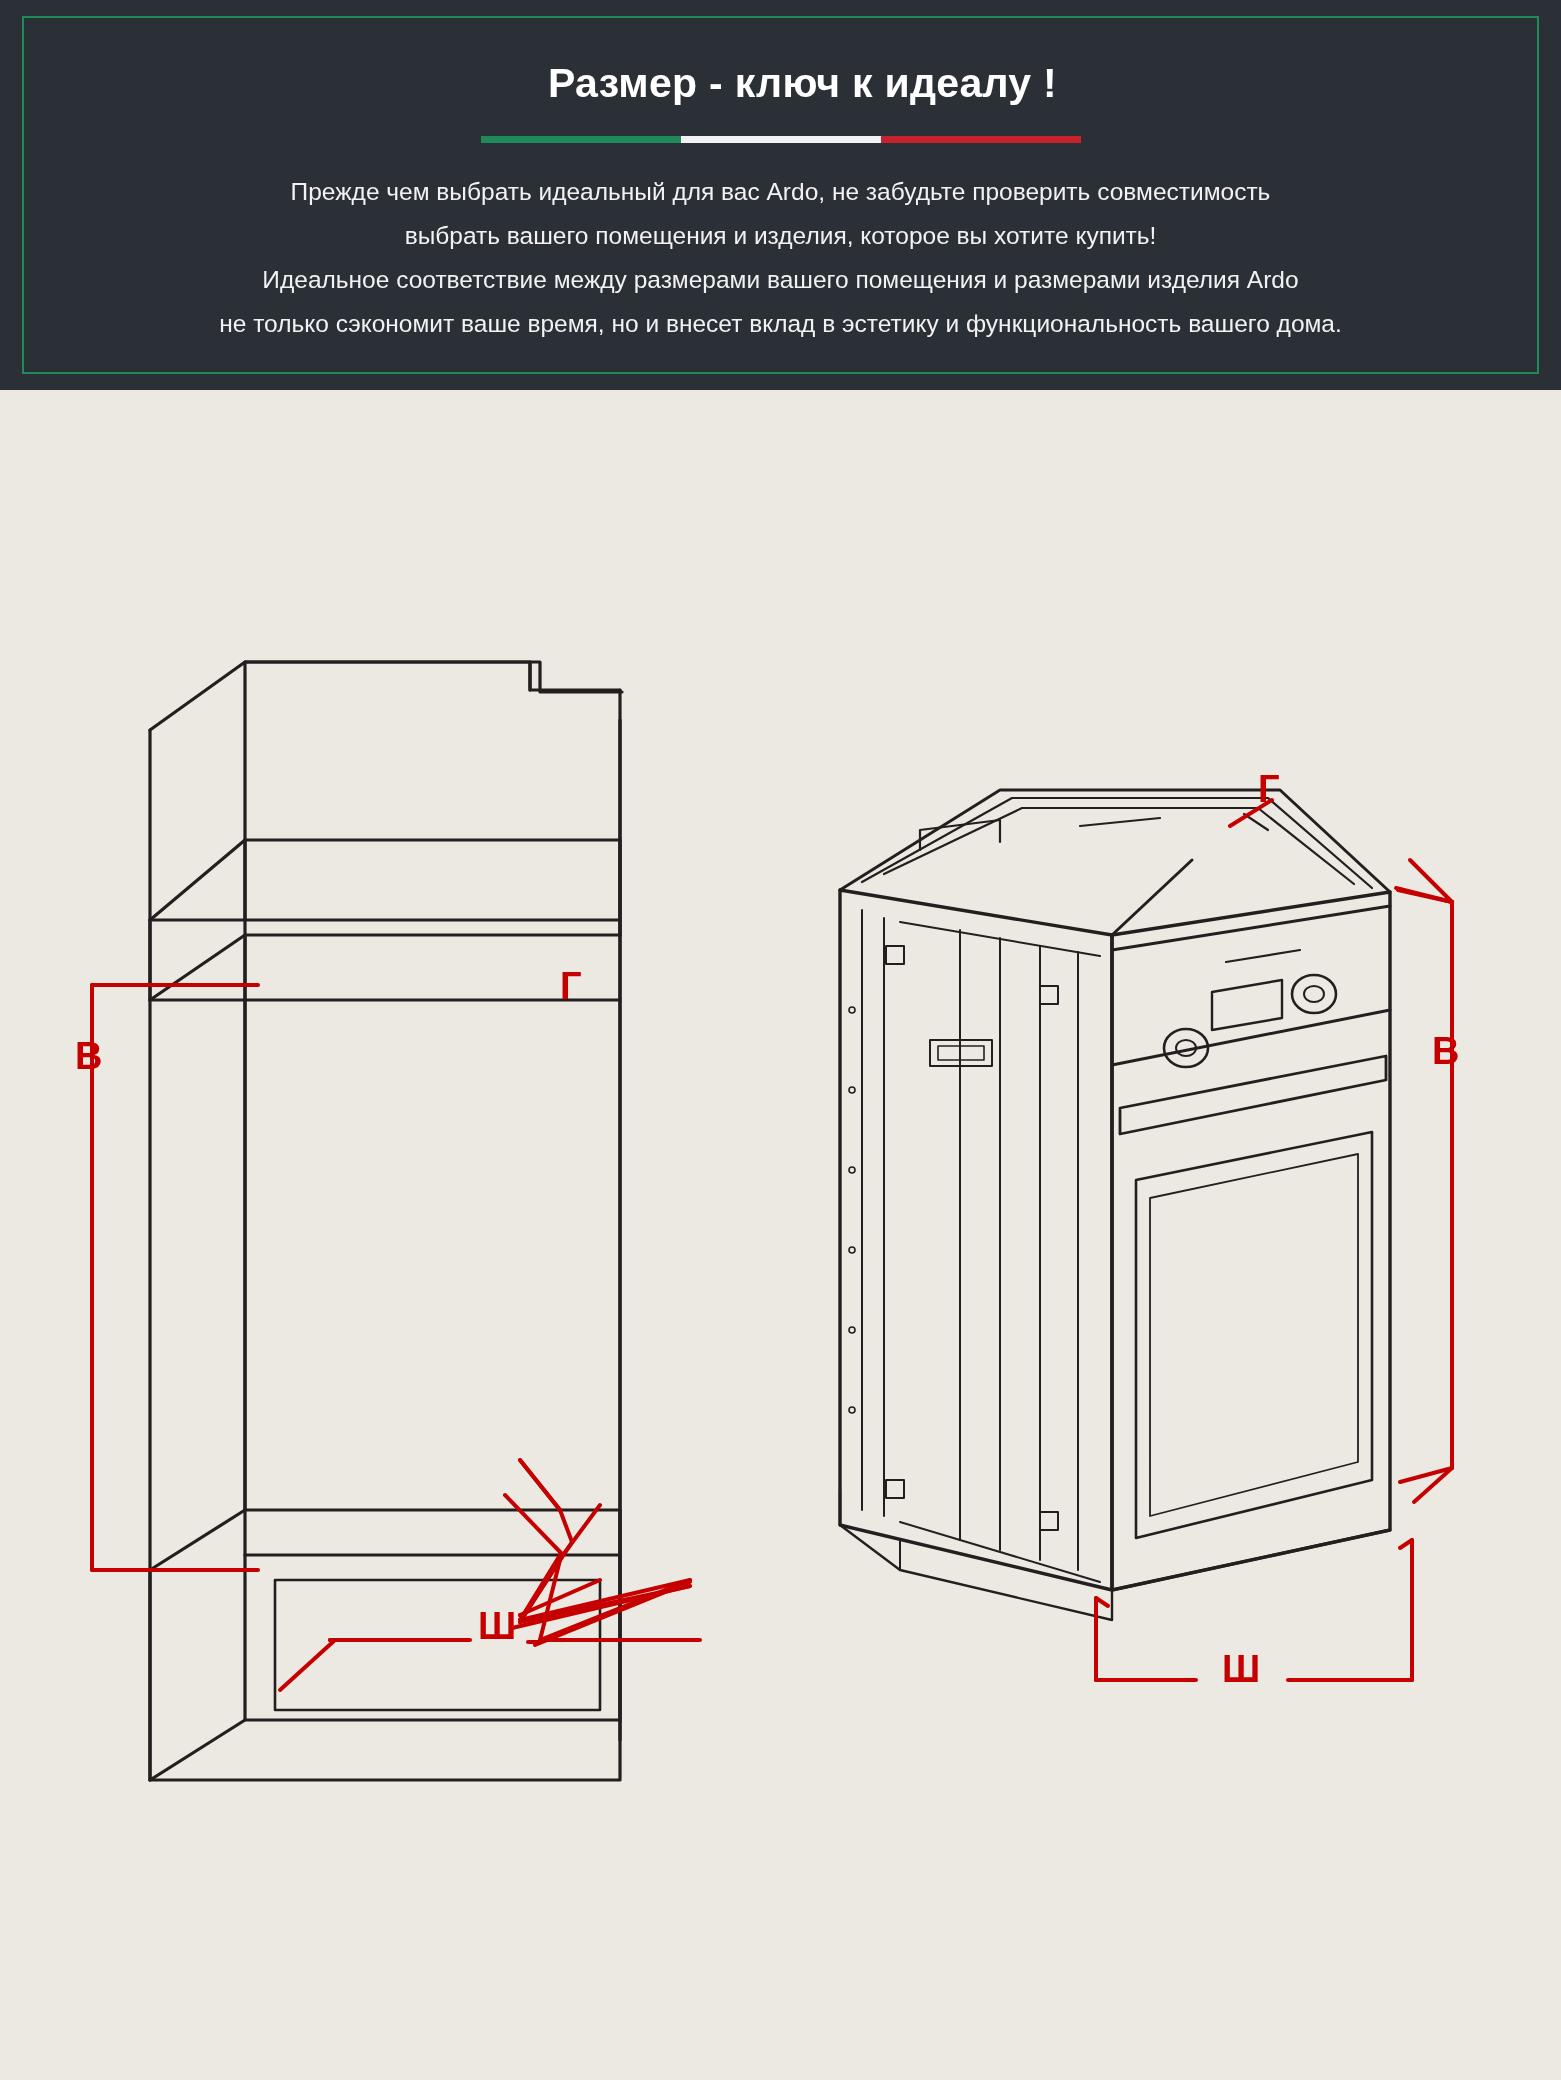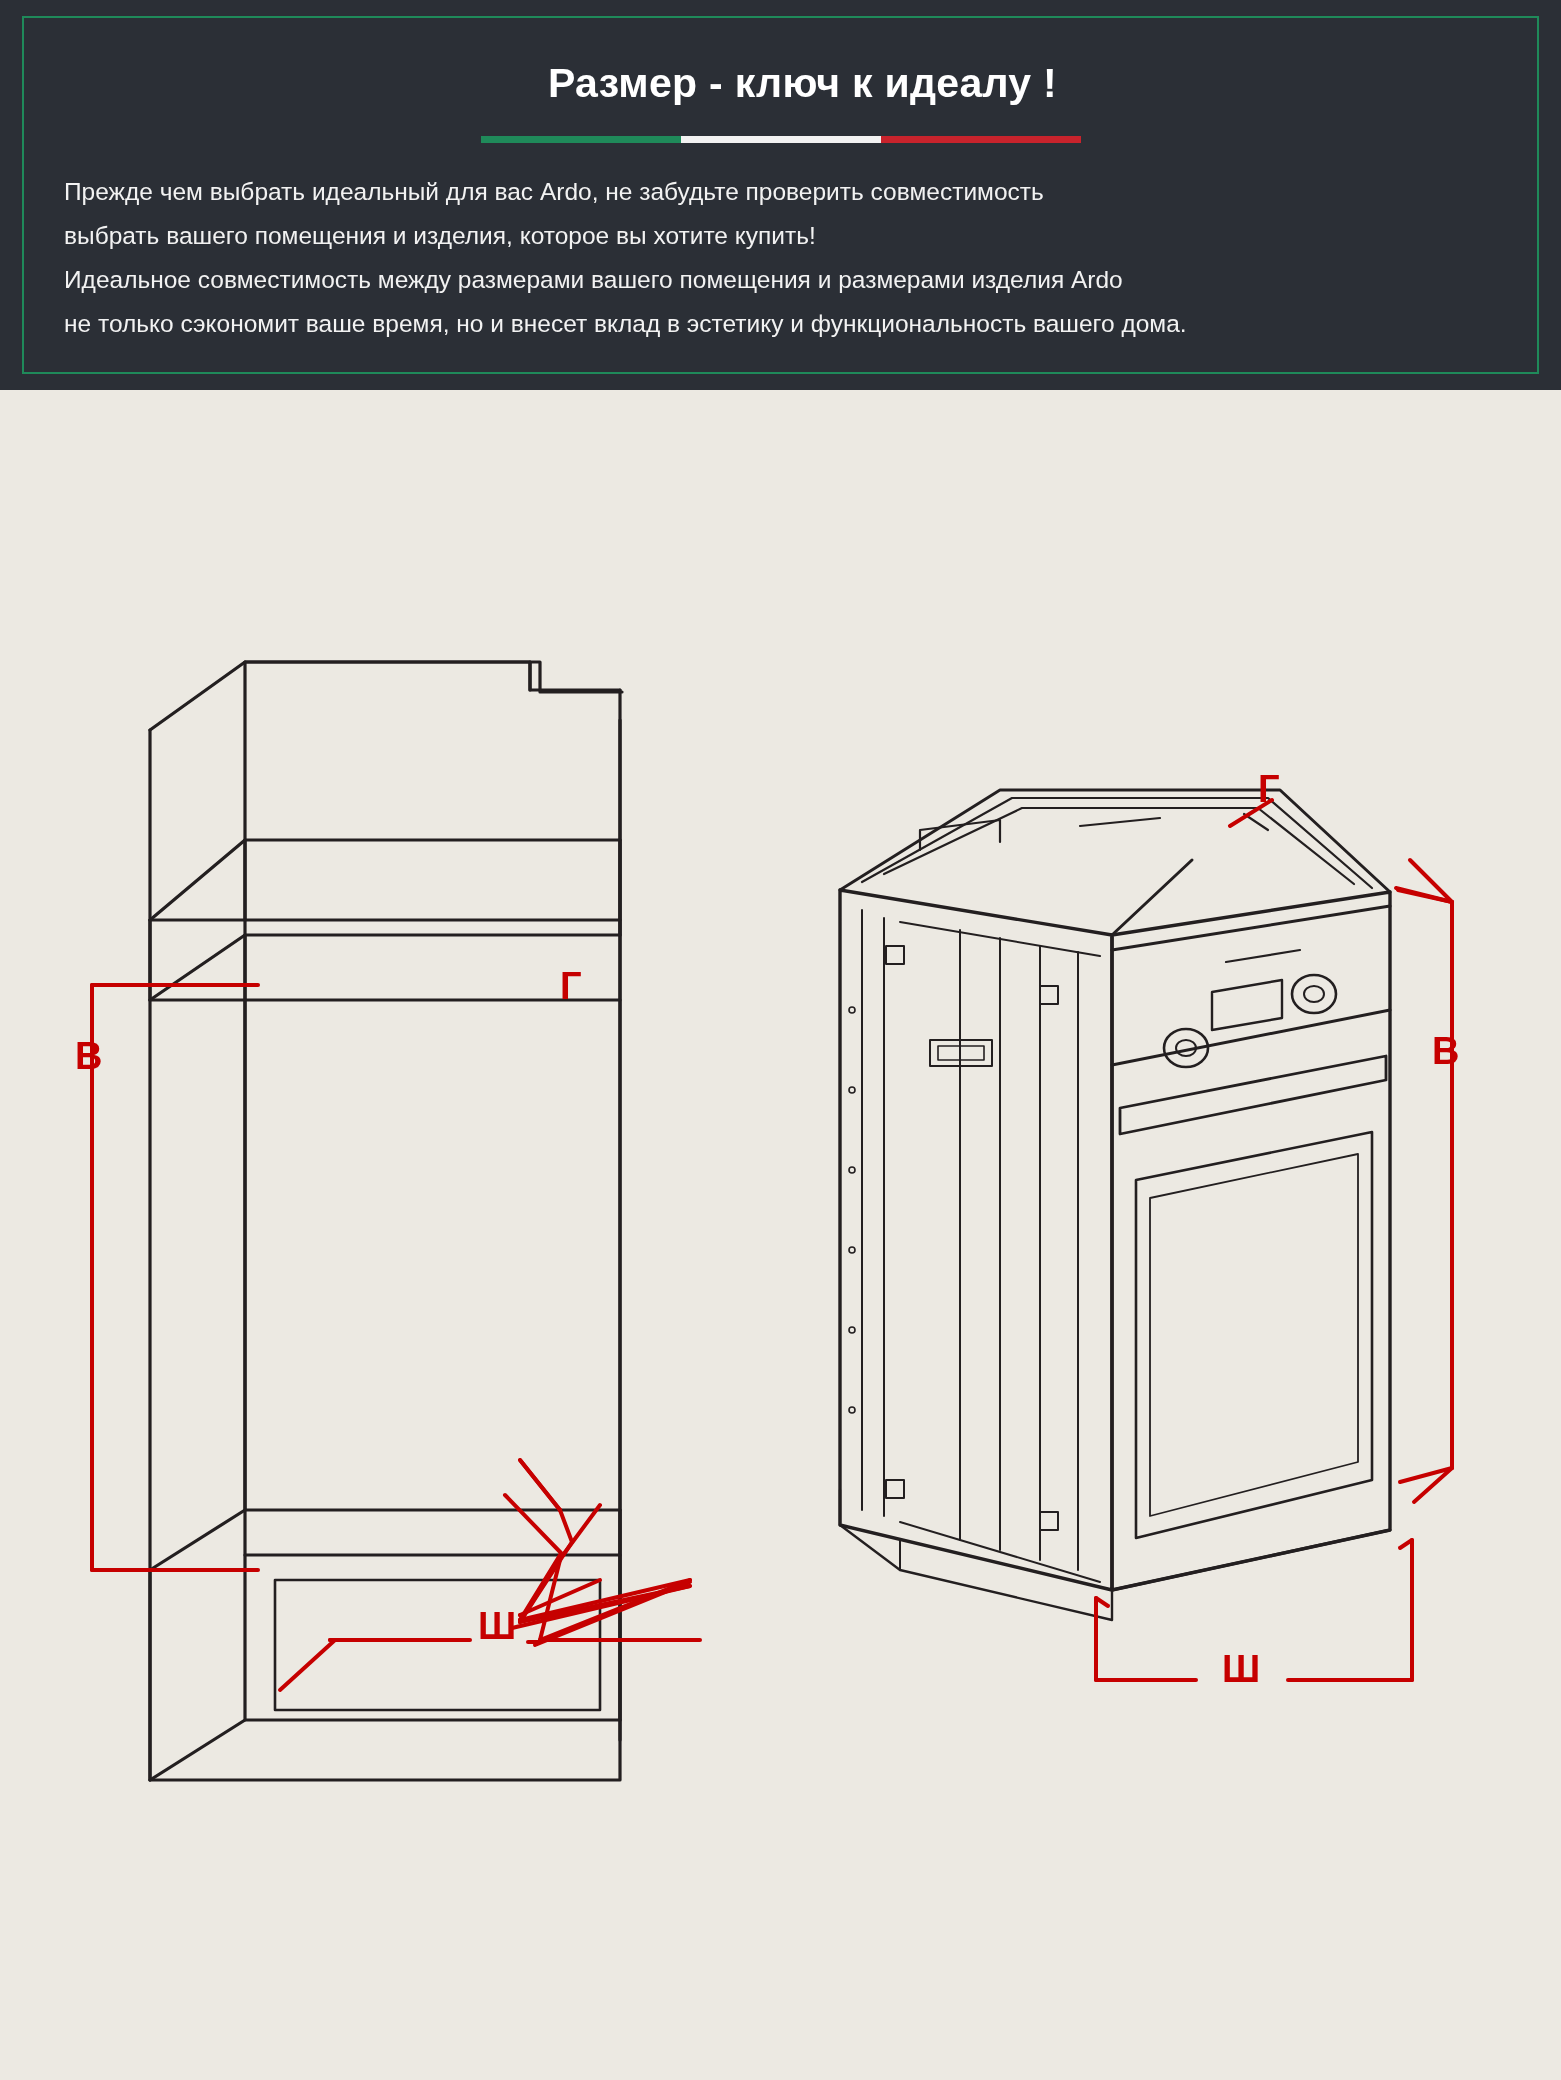"Прежде чем выбрать идеальный для" .banner-para { text-align: none -> center }
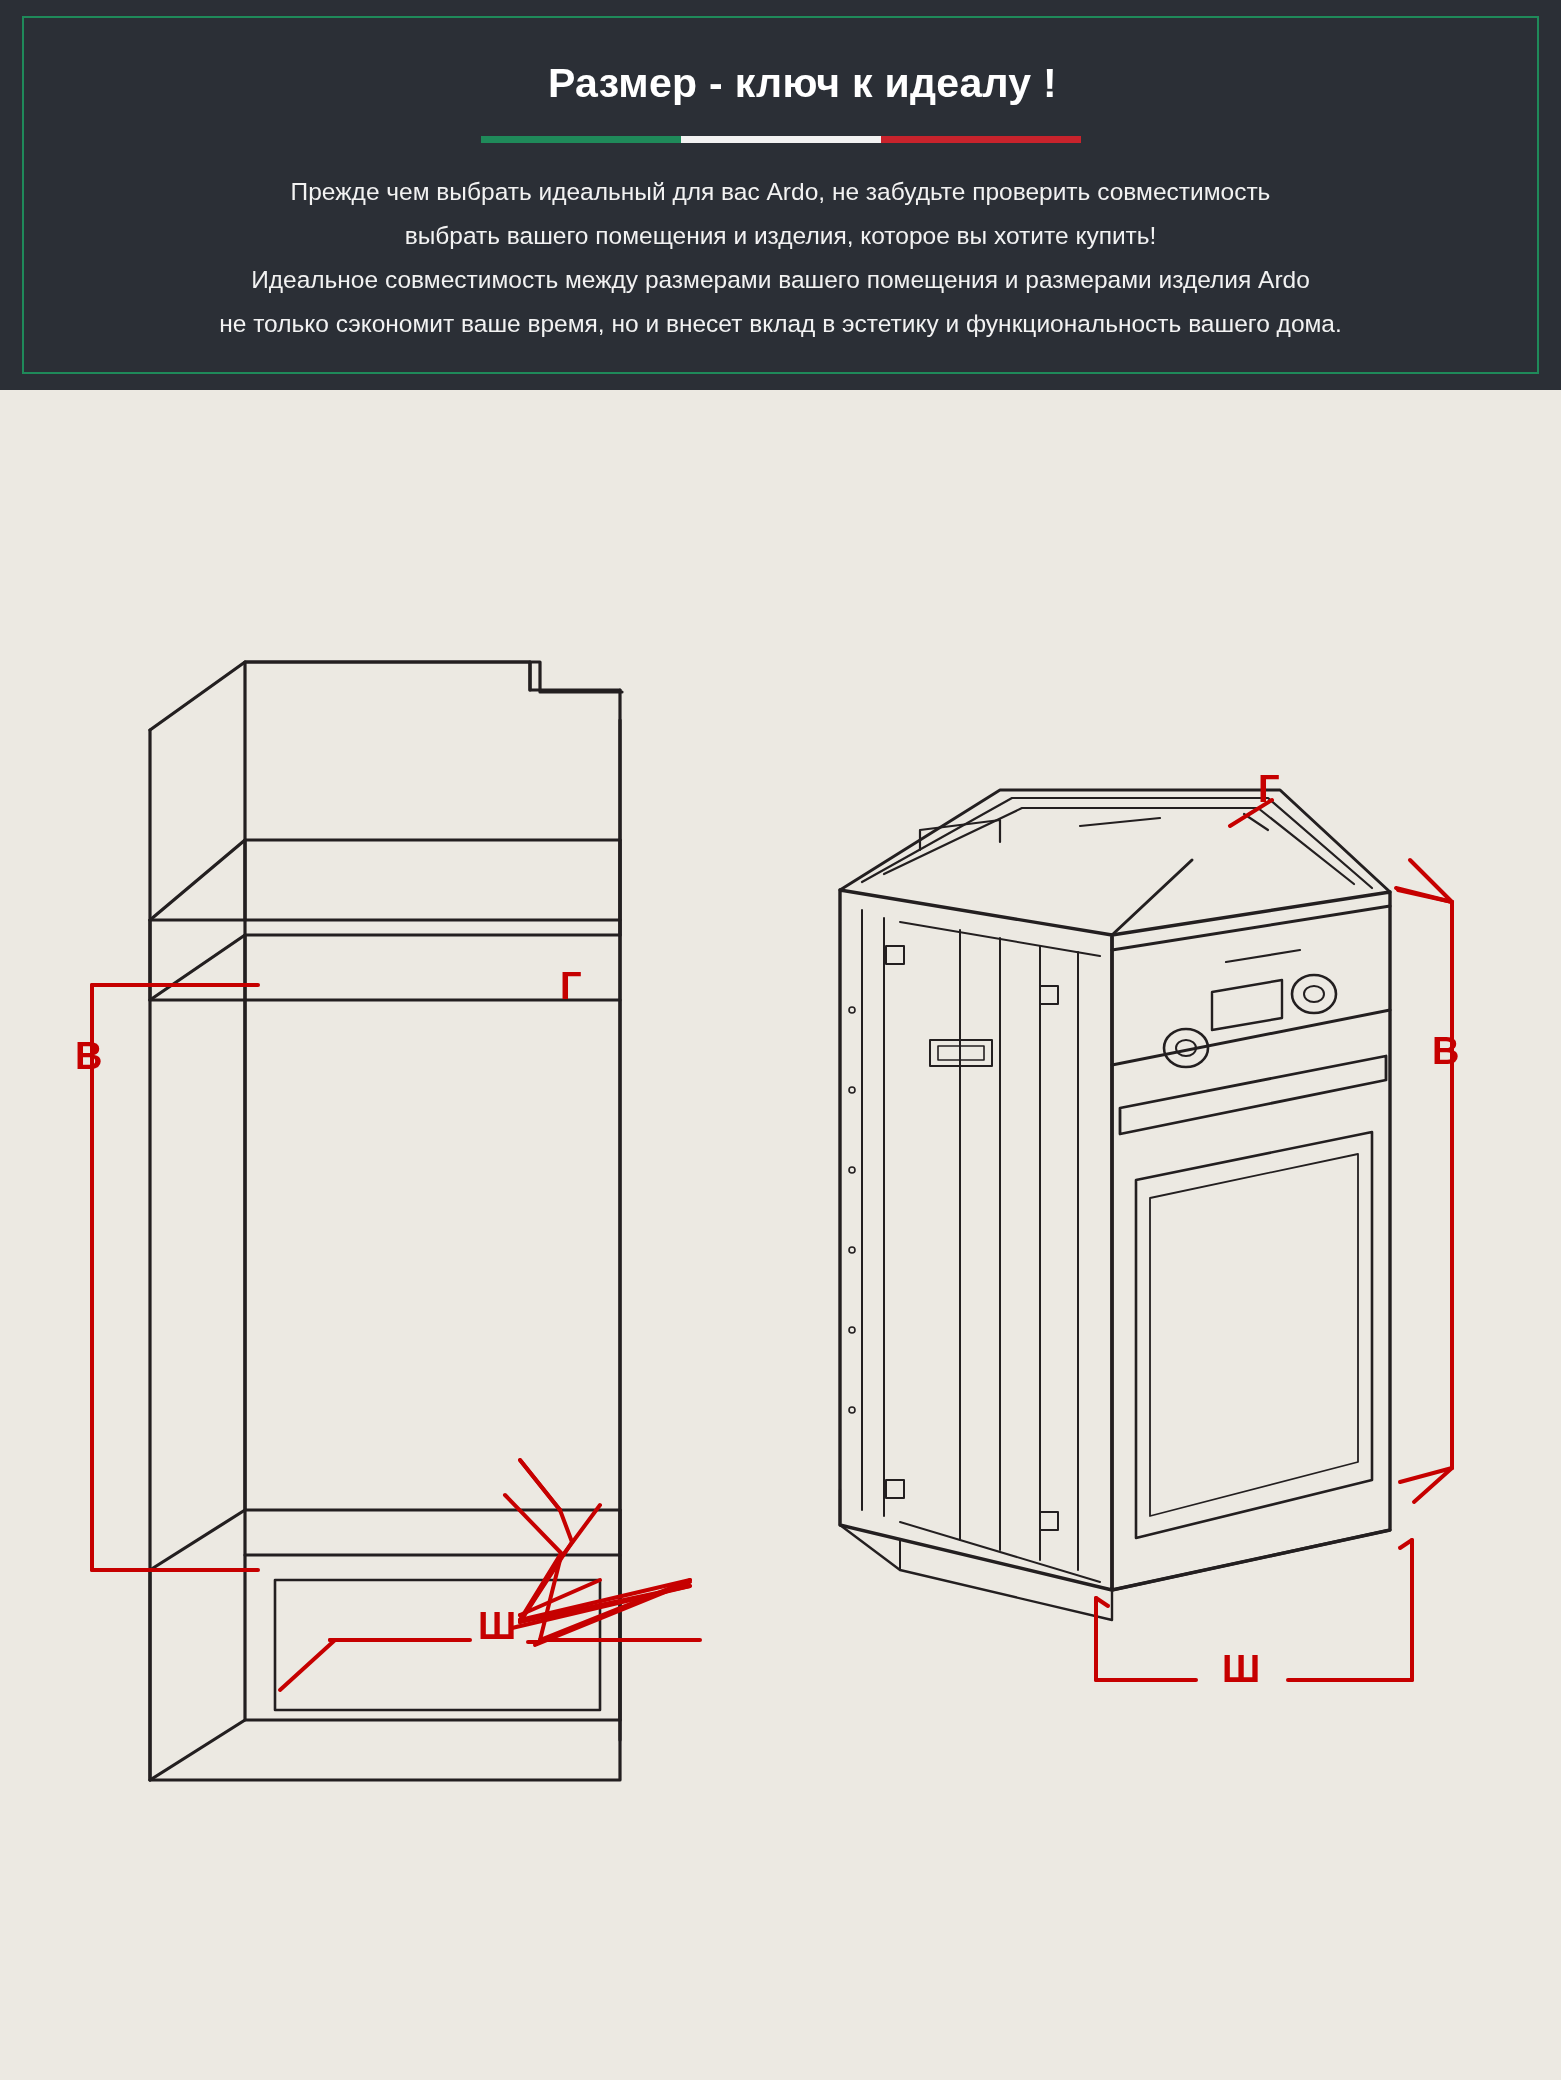"Идеальное совместимость между размерами" span.line { text: совместимость -> соответствие }
